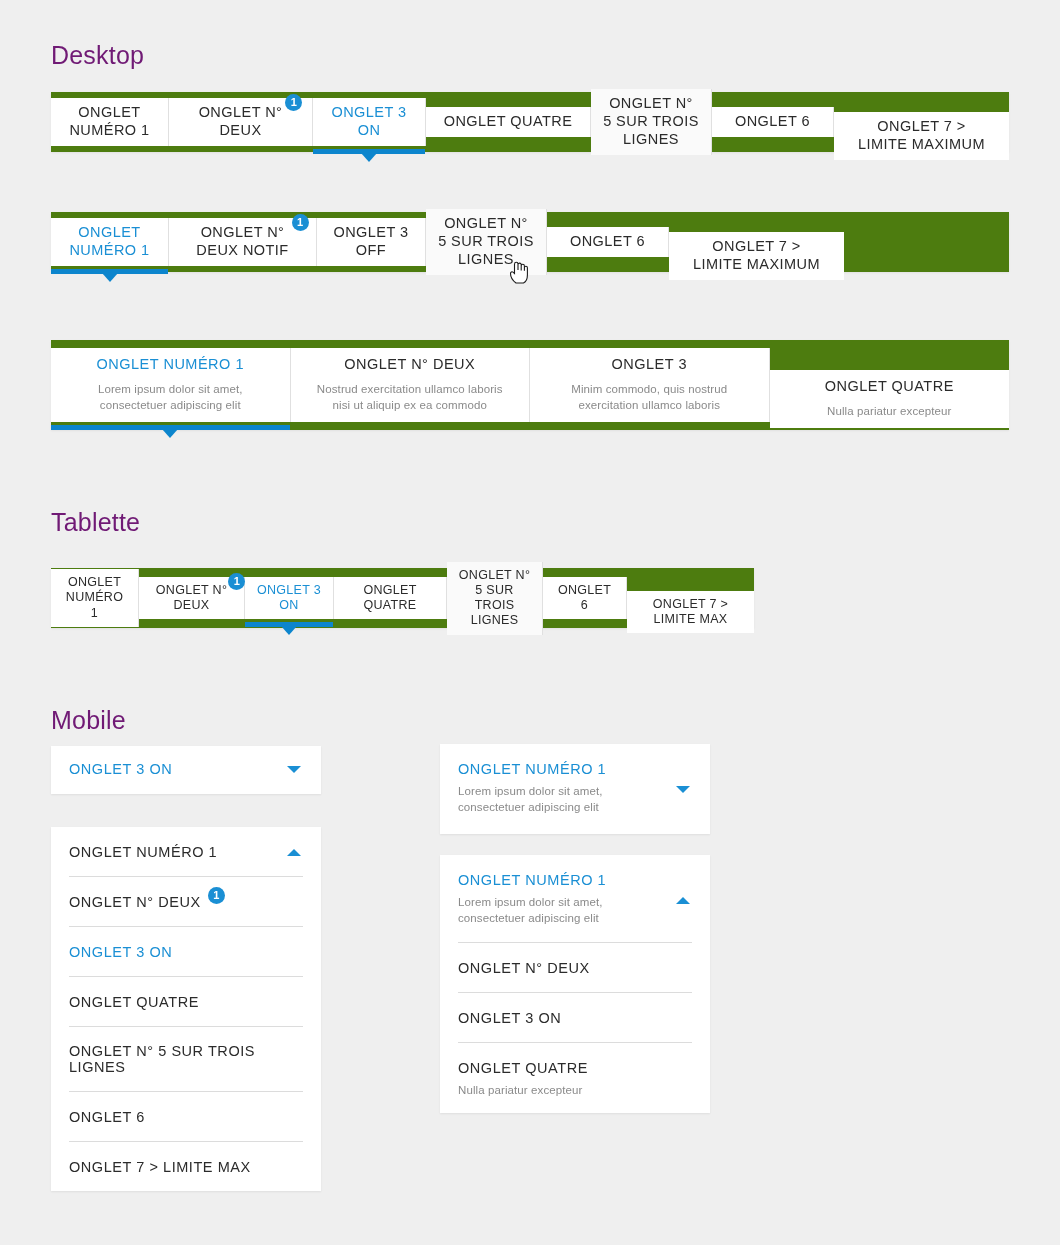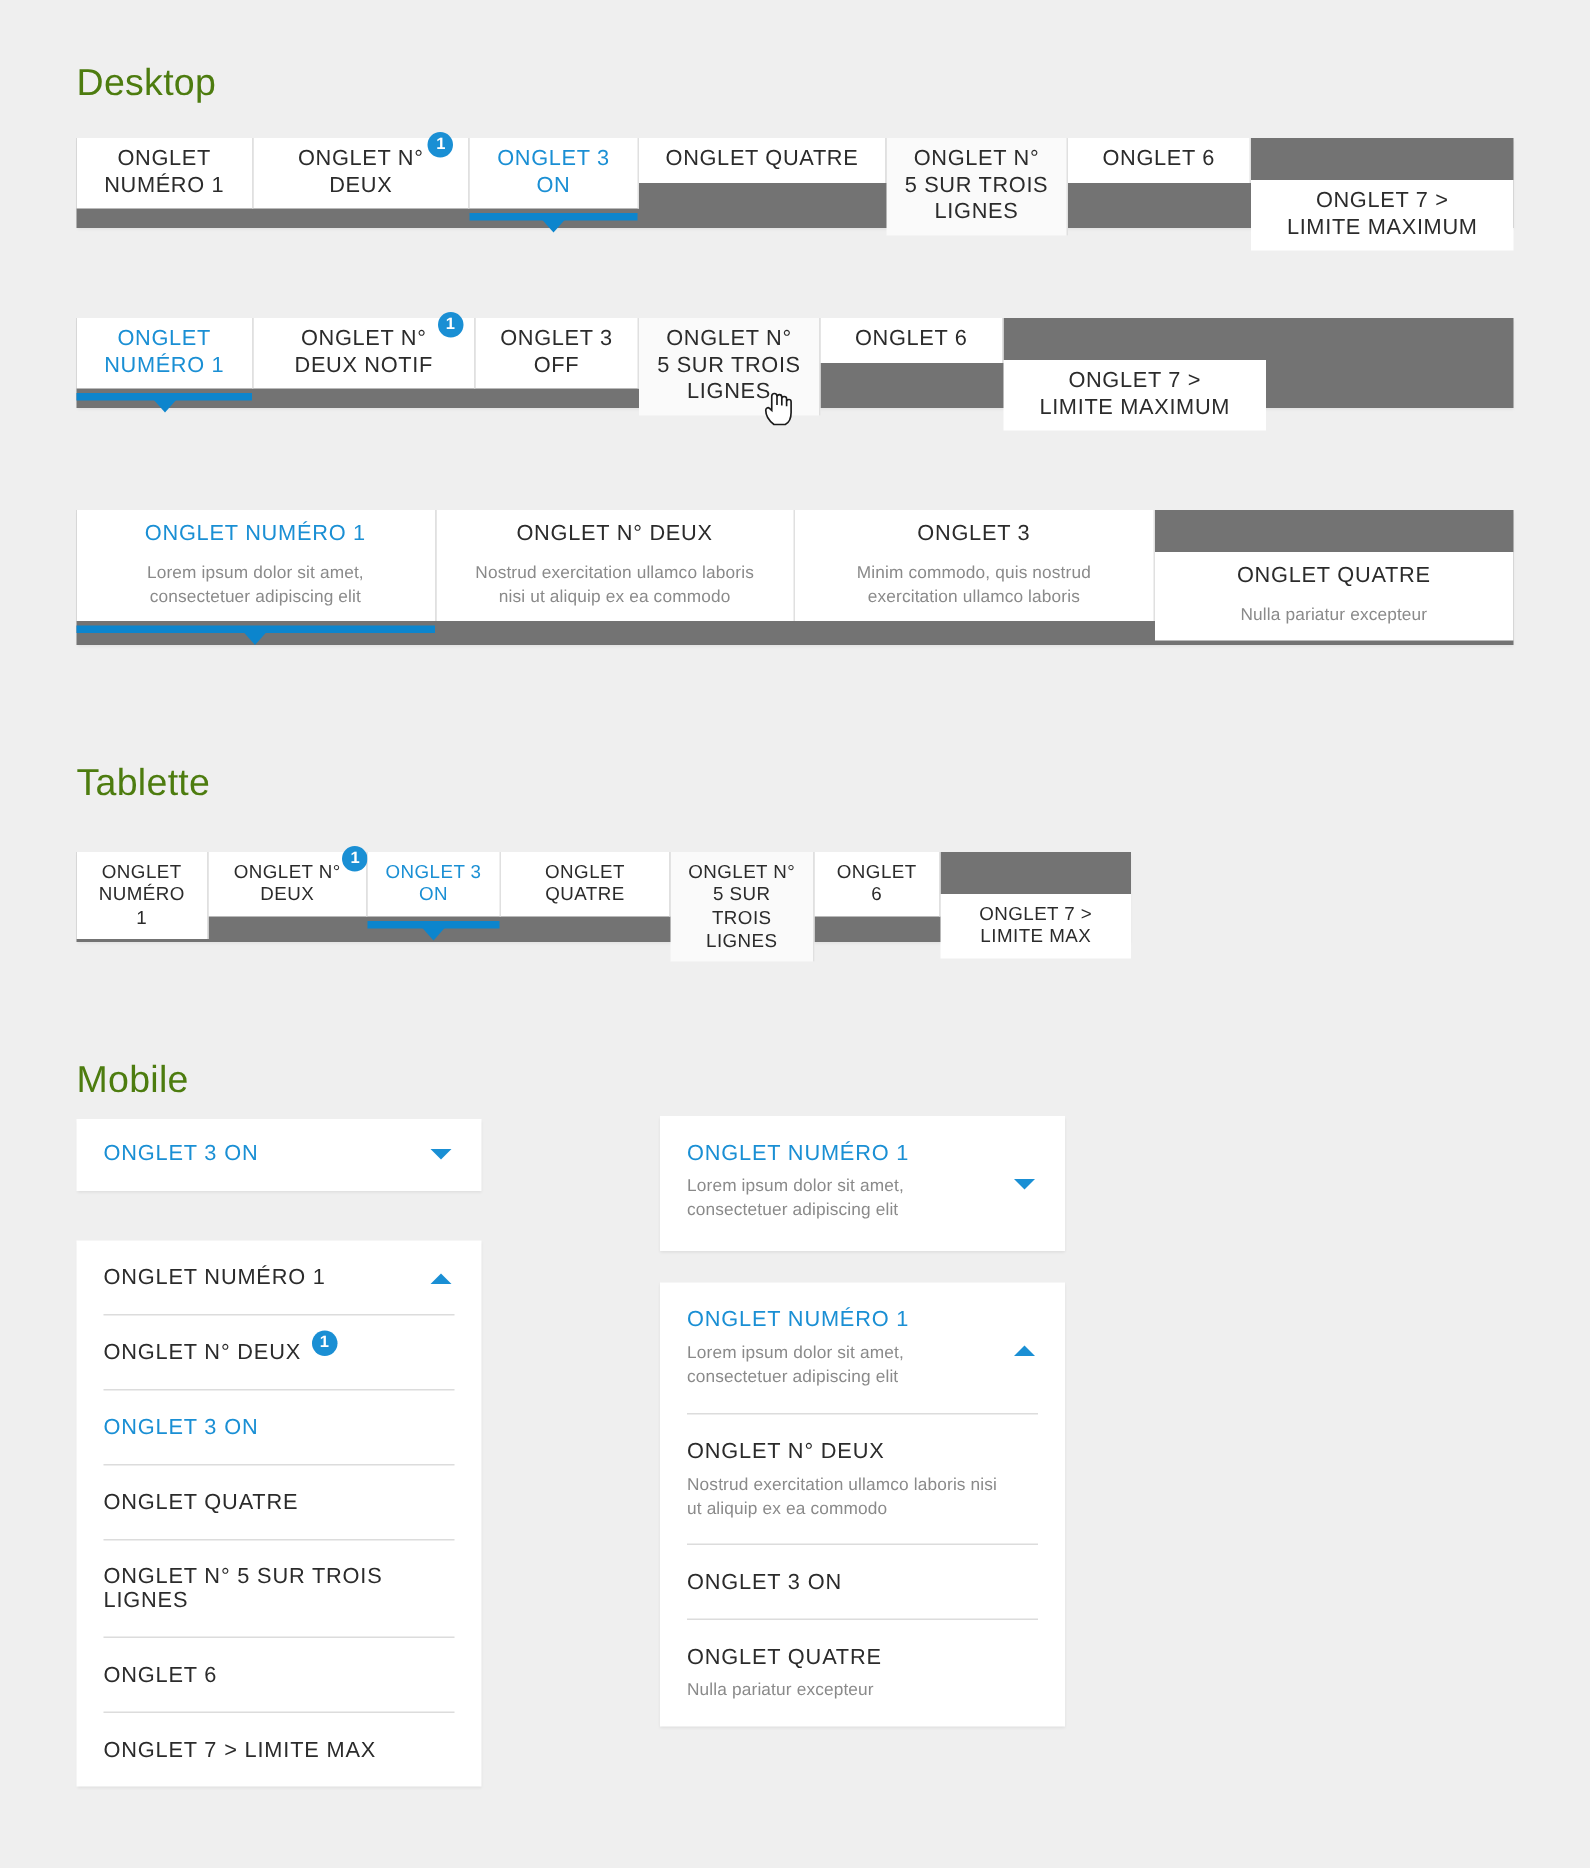"Desktop" .section-title { color: #4d7c0f -> #701a75 }
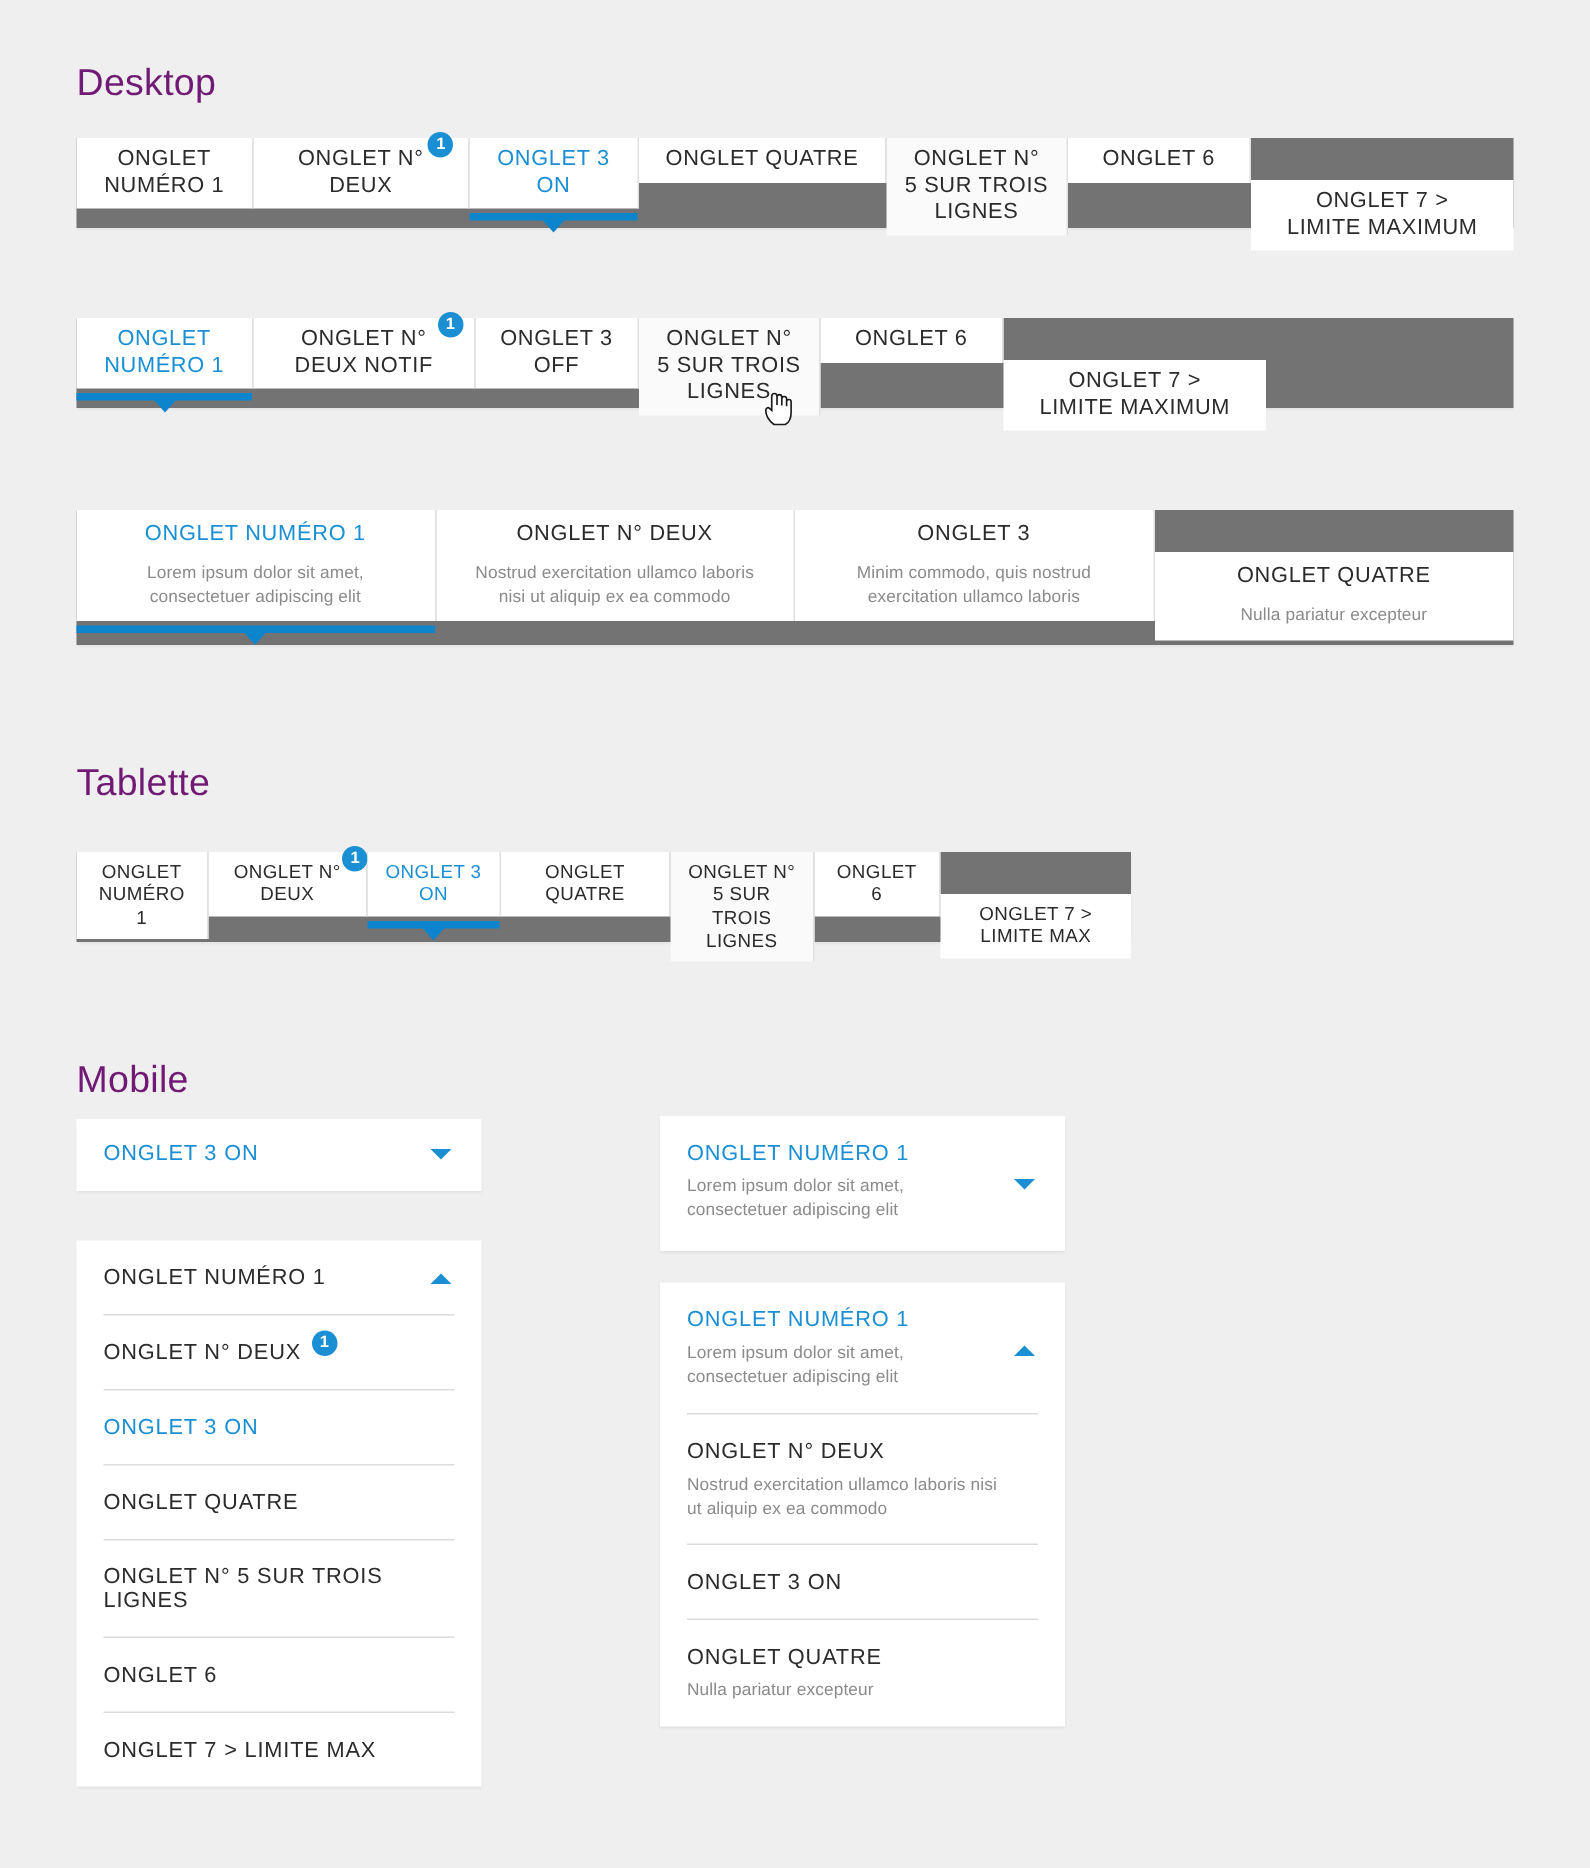"ONGLET" .tabbar { align-items: flex-start -> center; background: #737373 -> #4d7c0f }
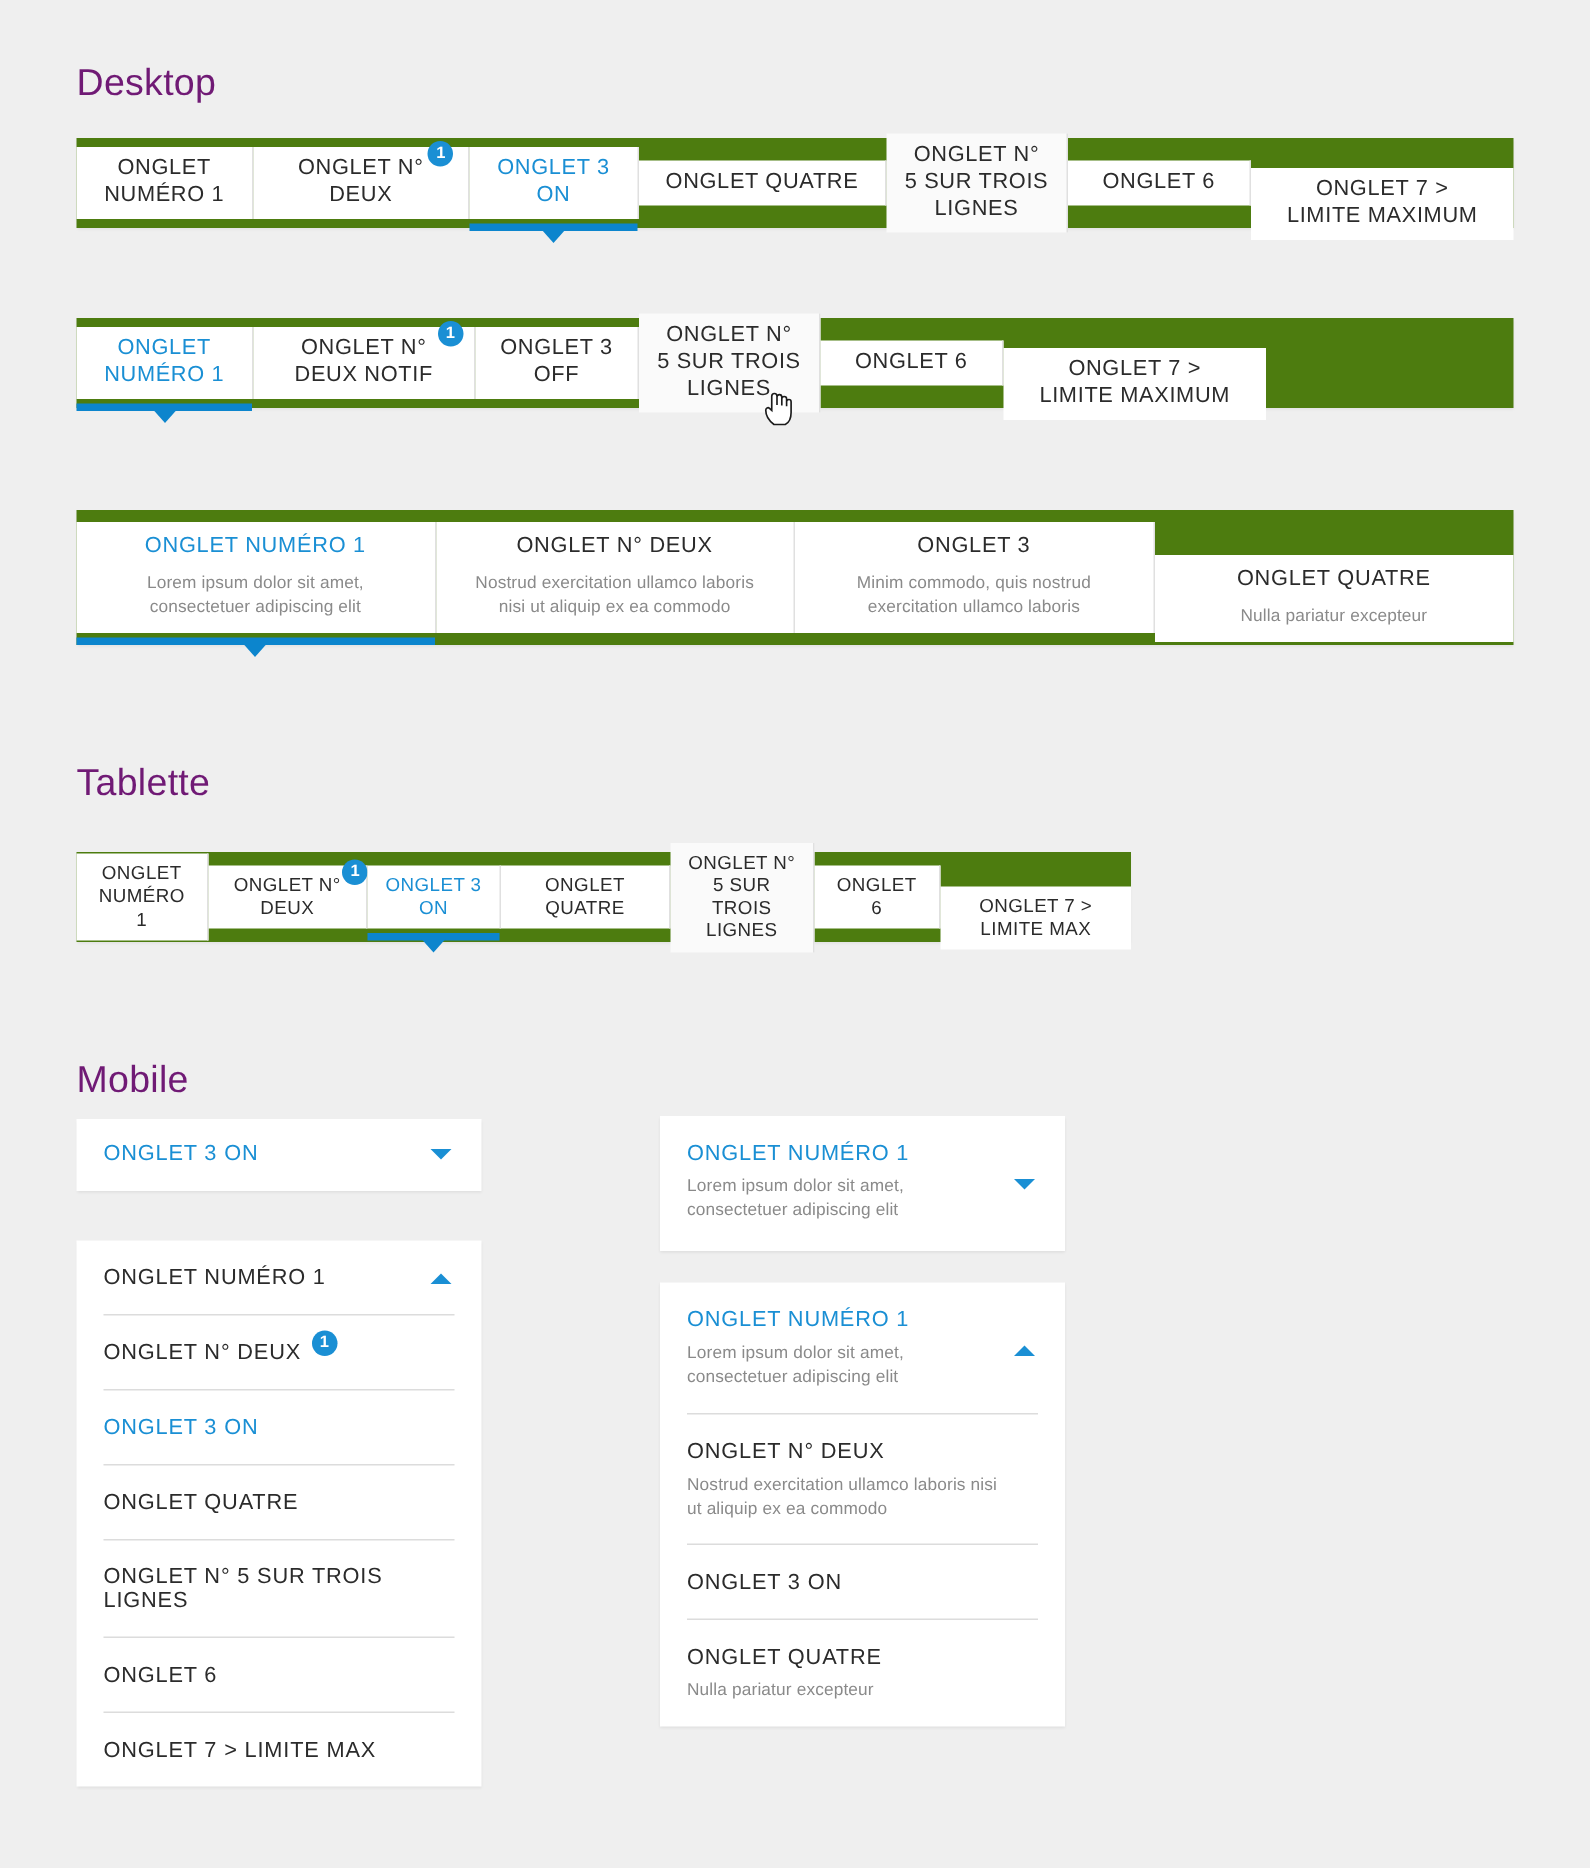"Nostrud exercitation ullamco laboris nisi" div.mdesc { html: <div> <div>Nostrud exercitation ullamco laboris nisi</div> <div>ut aliquip ex ea commodo</div> </div> -> none }
